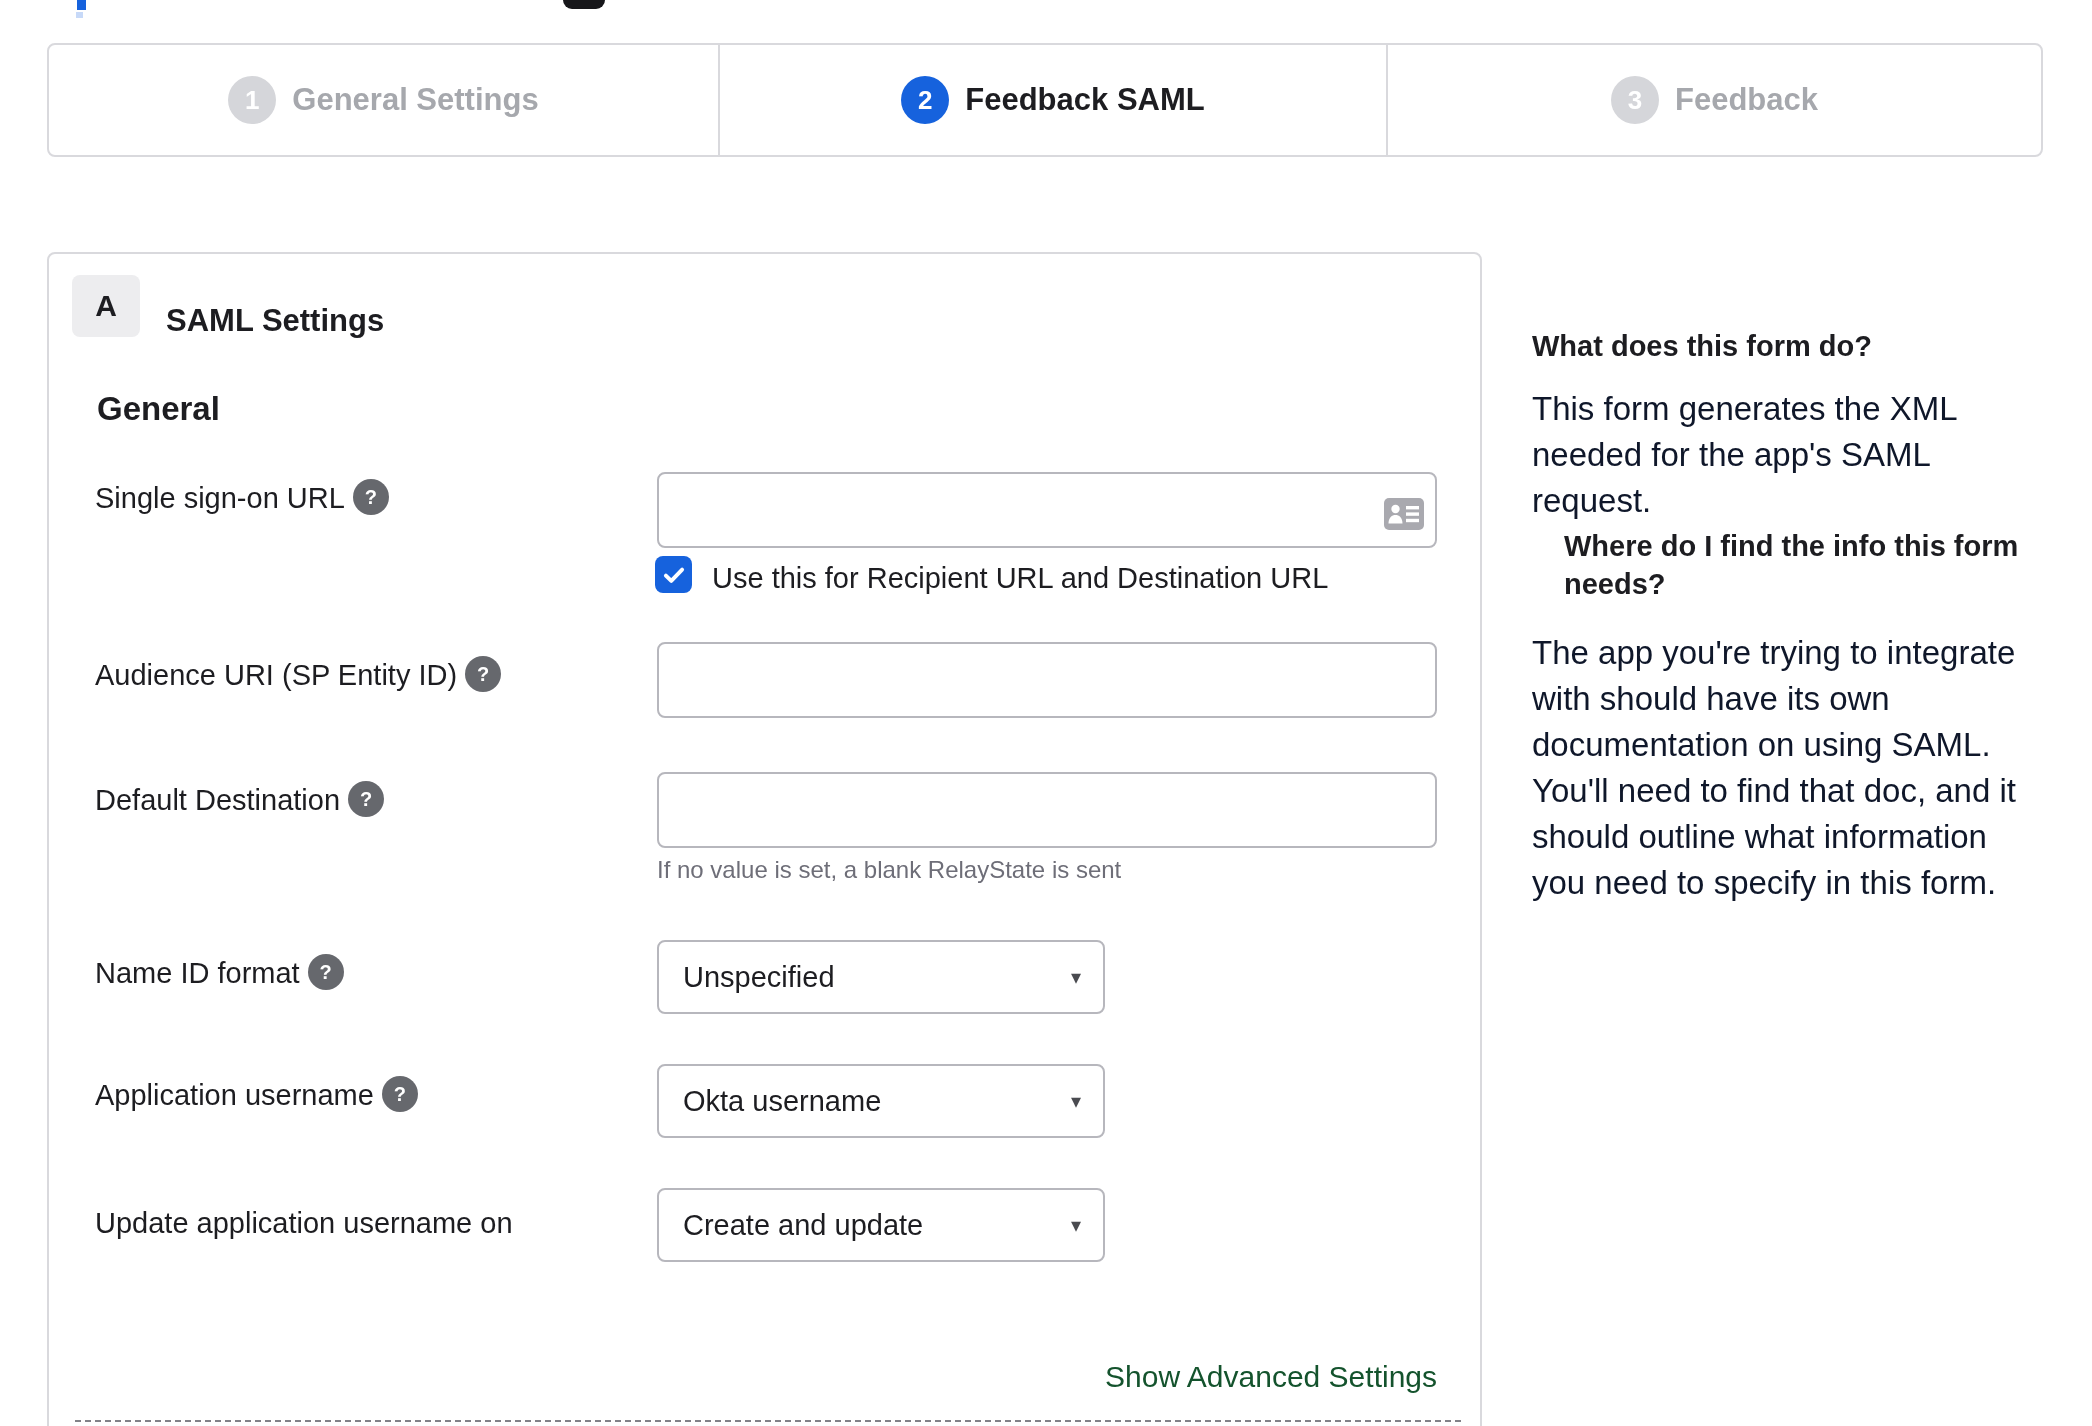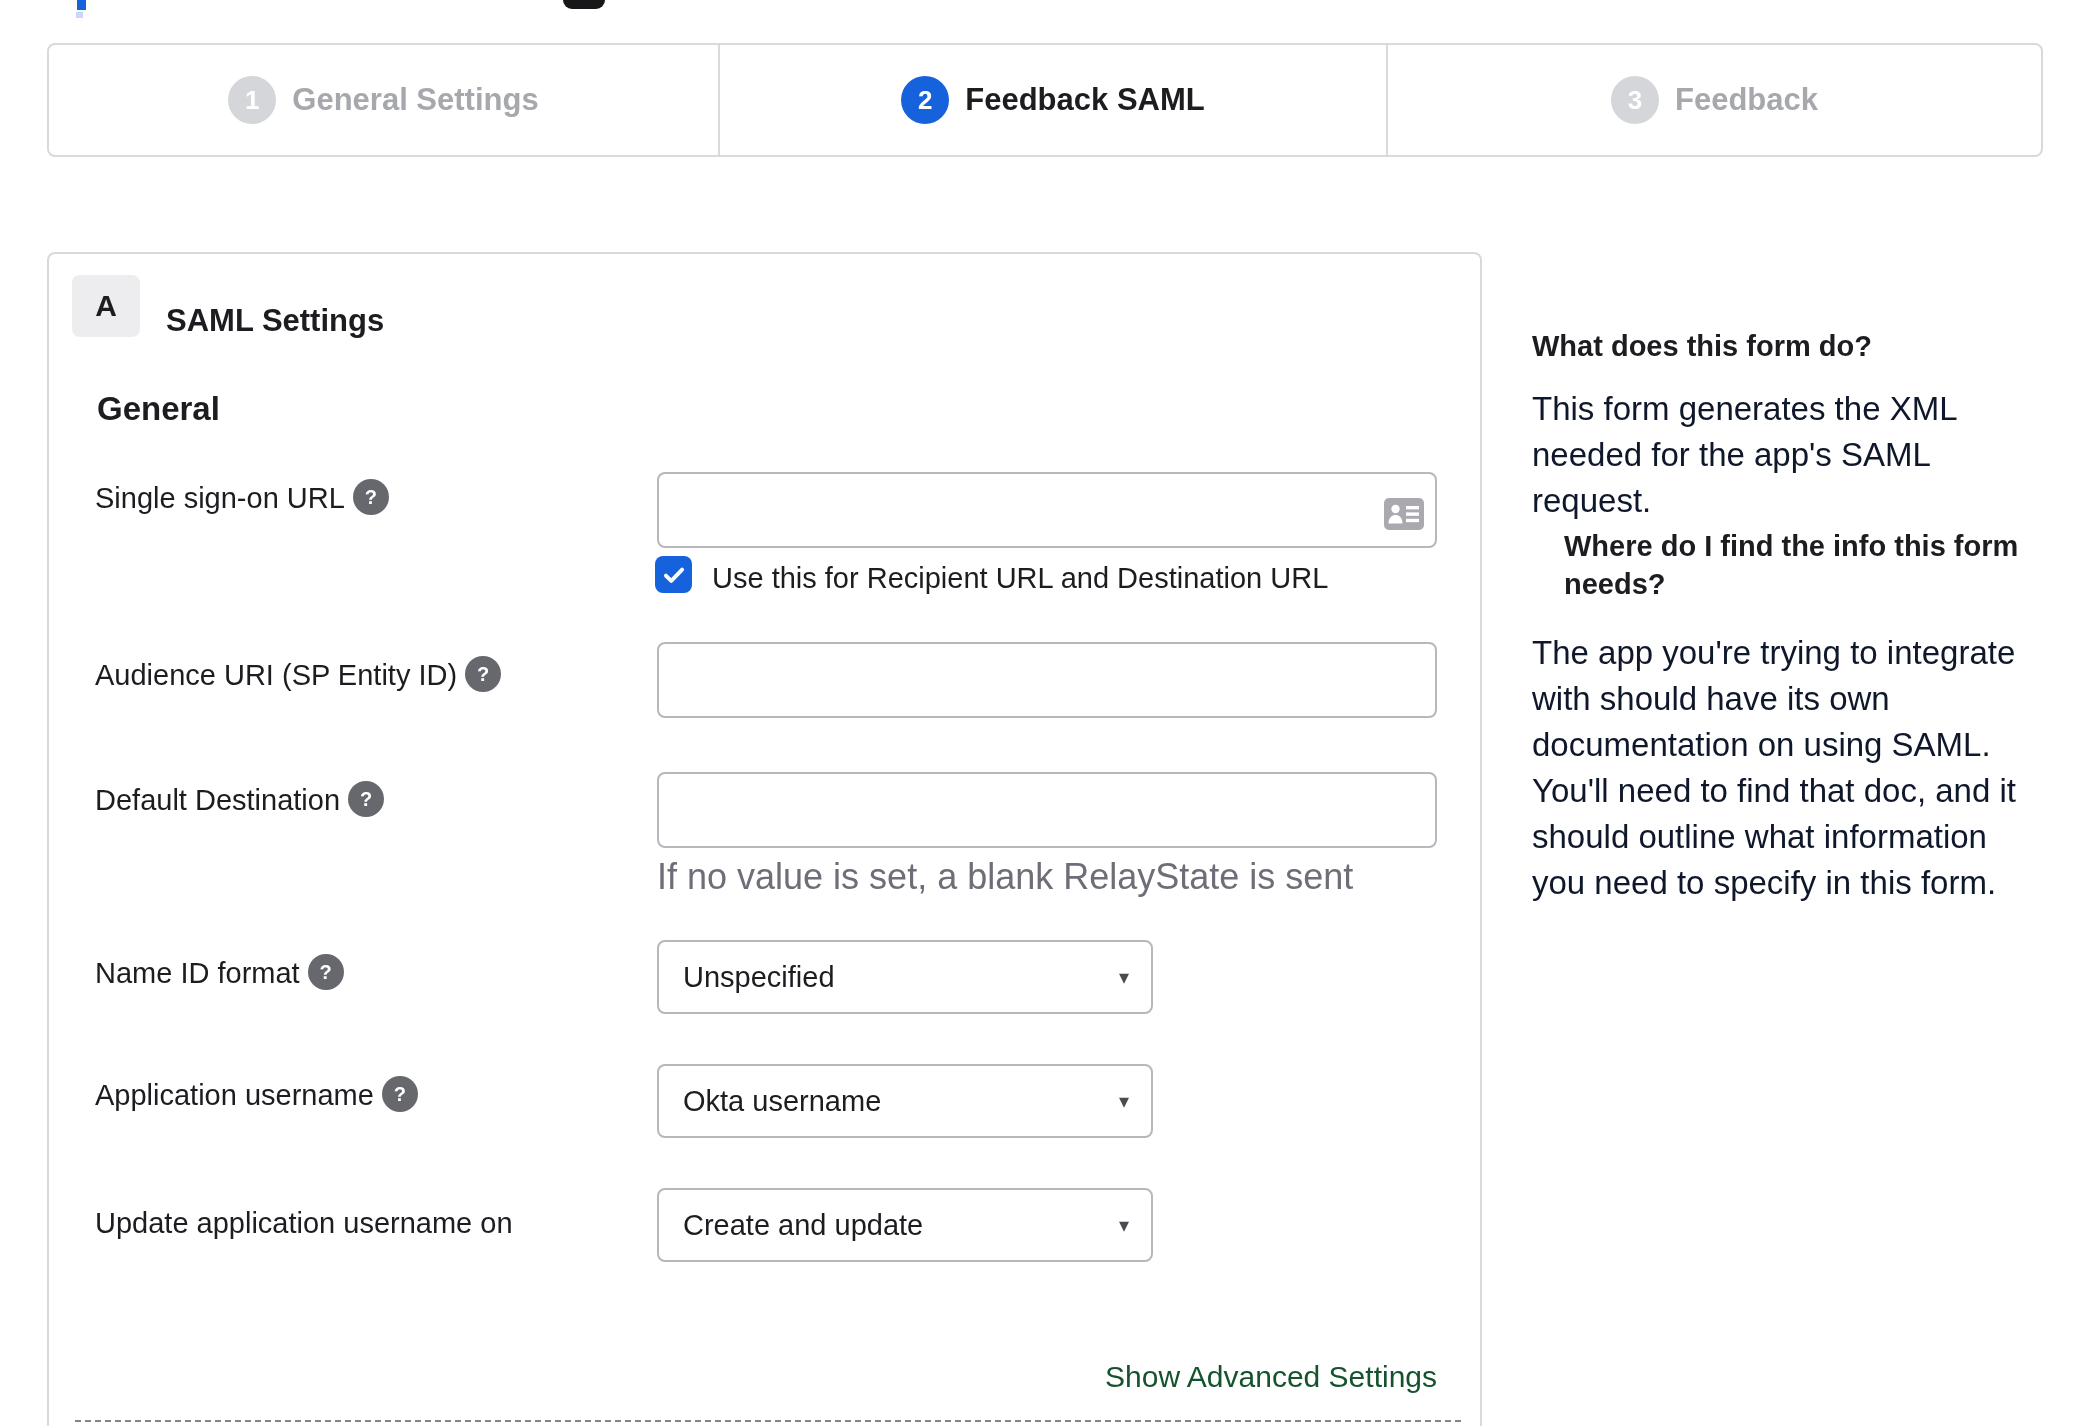"If no value is set," .hint-text { font-size: 36px -> 24px }
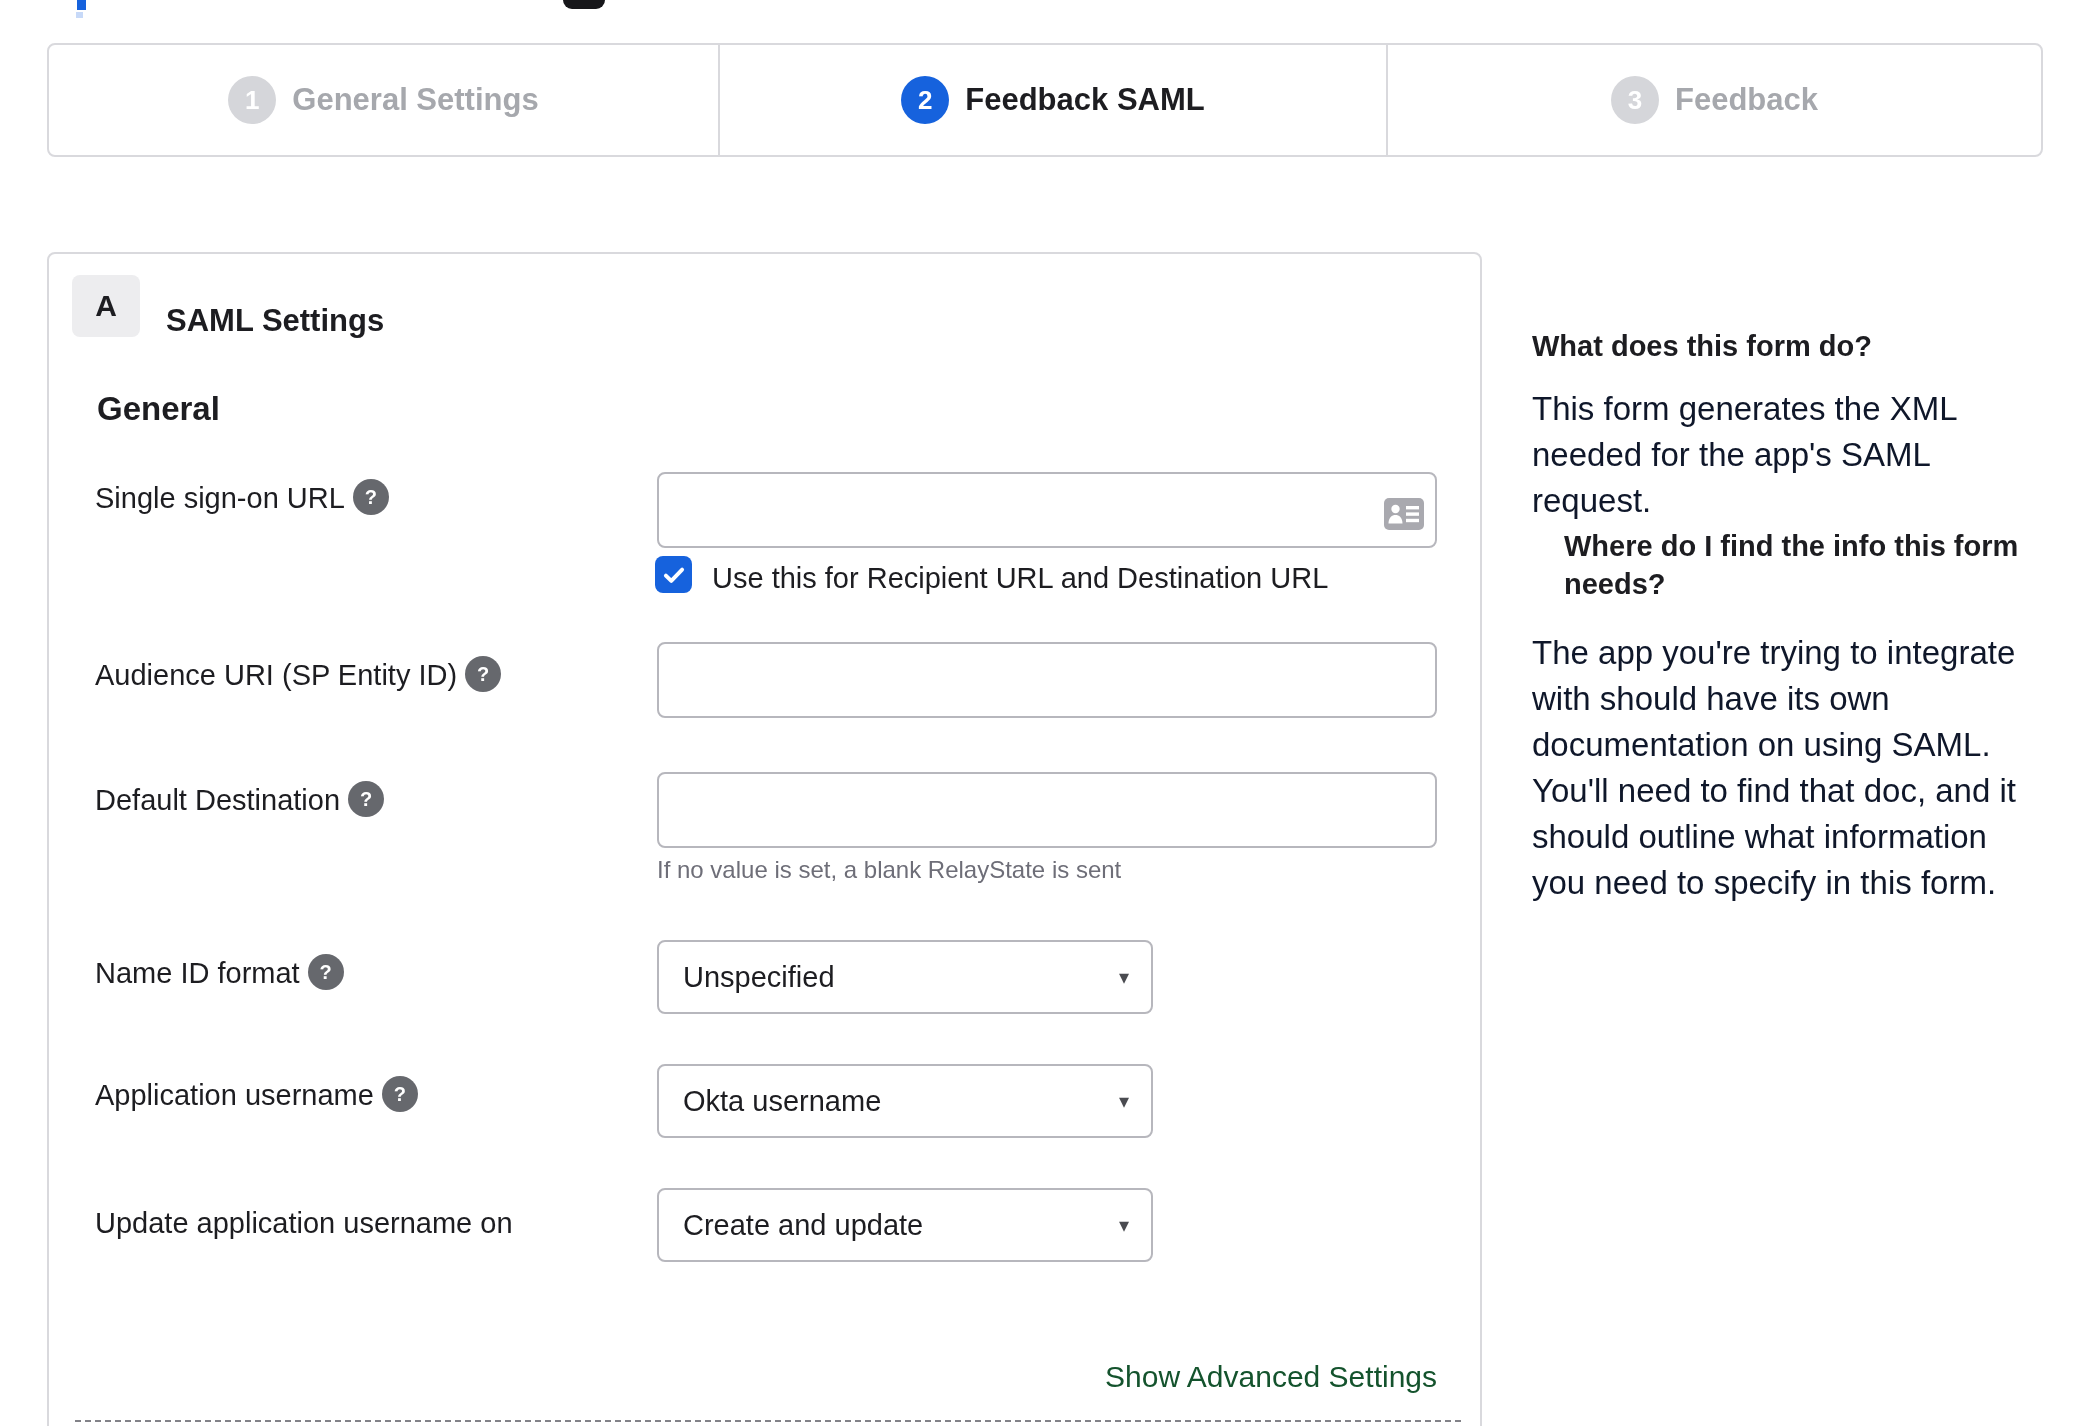"Unspecified" .select-box { width: 496px -> 448px }
